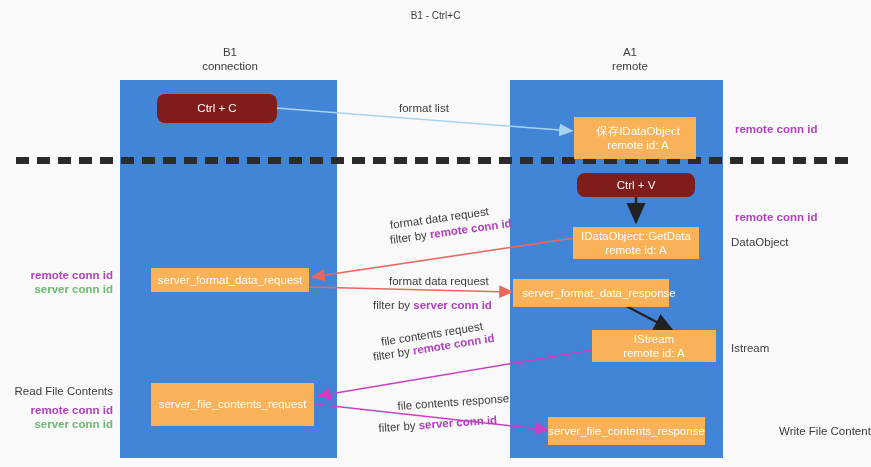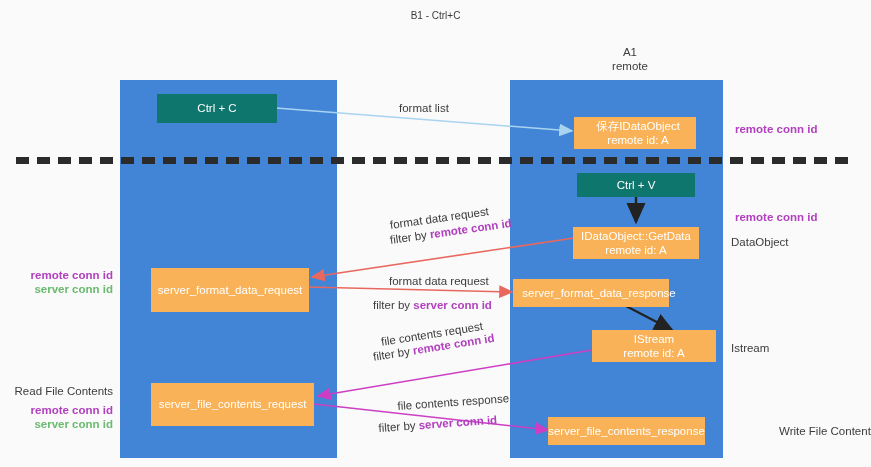"B1" div.col-head { html: none -> <div> <span>B1</span> <span>connection</span> </div> }
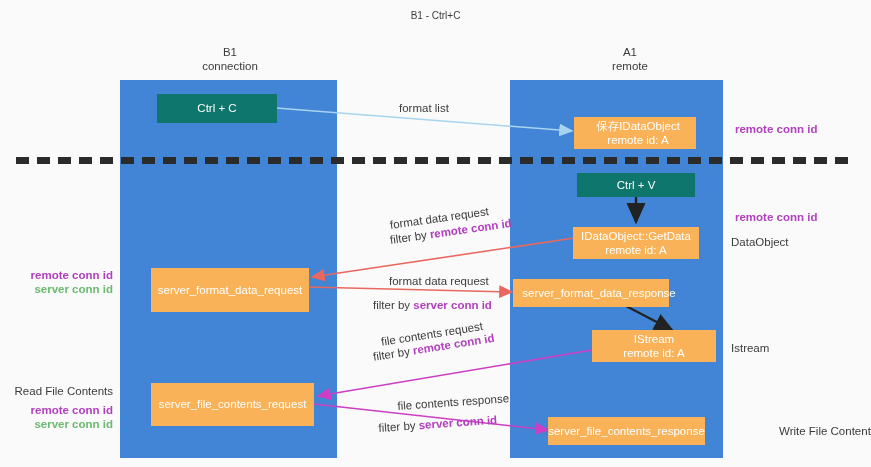"Ctrl + C" .box.green { background: #0f766e -> #7f1d1d; border-radius: none -> 8px }
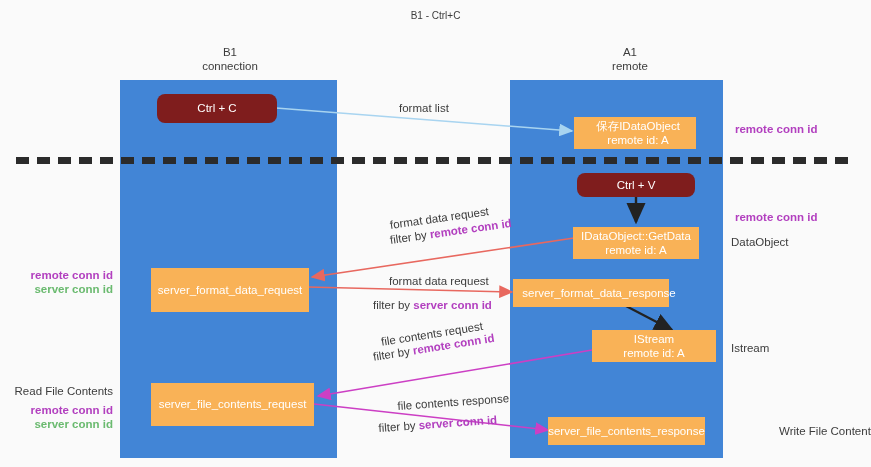"保存IDataObject" div.box { height: 32px -> 42px }
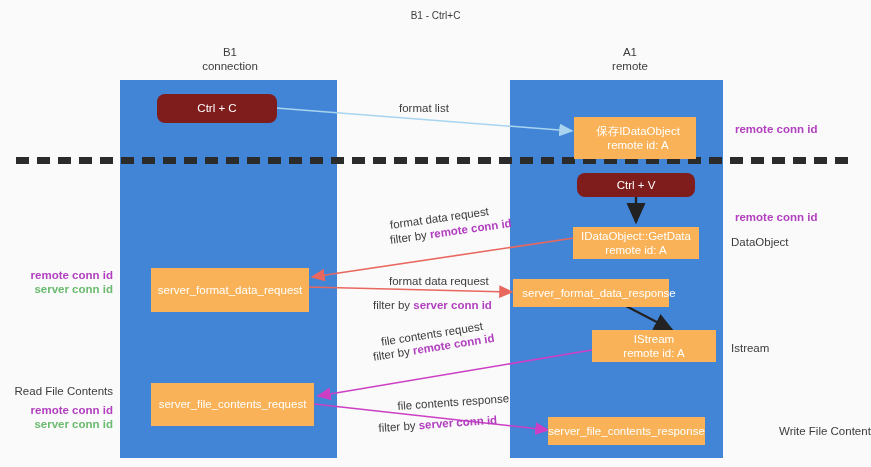"server_format_data_request" div.box { height: 44px -> 24px }
